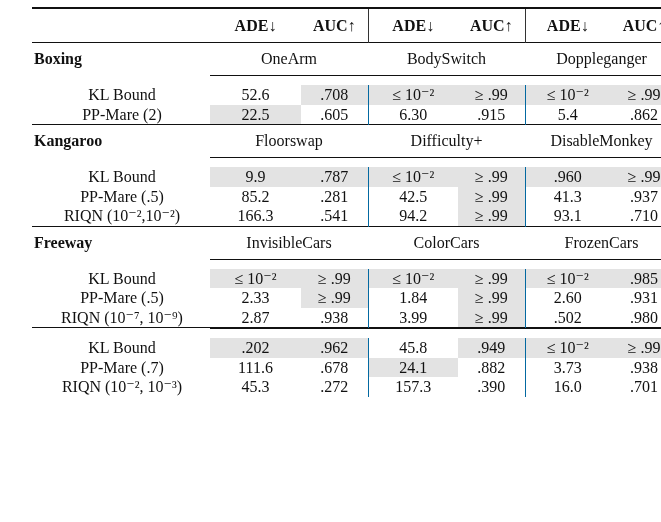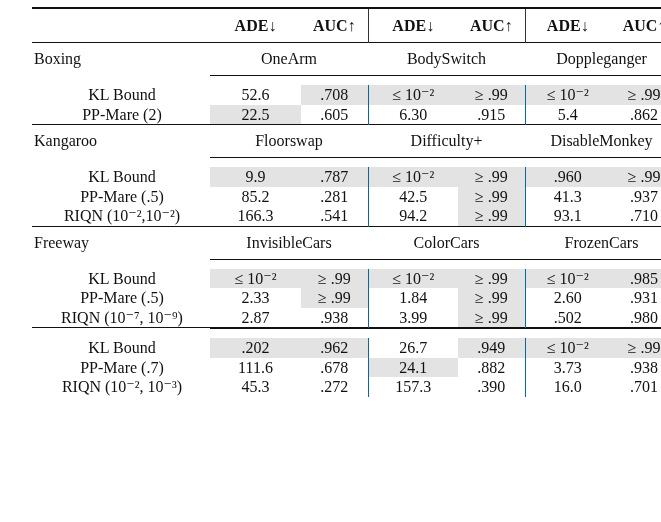"Boxing" tr.grp td.game { font-weight: normal -> bold }
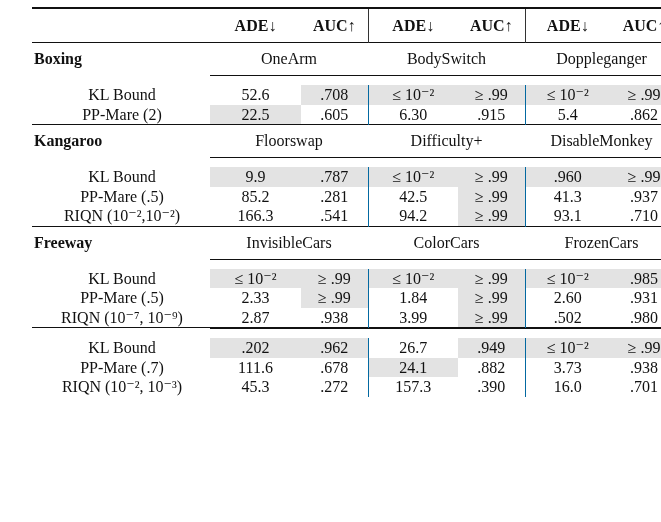"26.7" td { text: 26.7 -> 45.8 }
